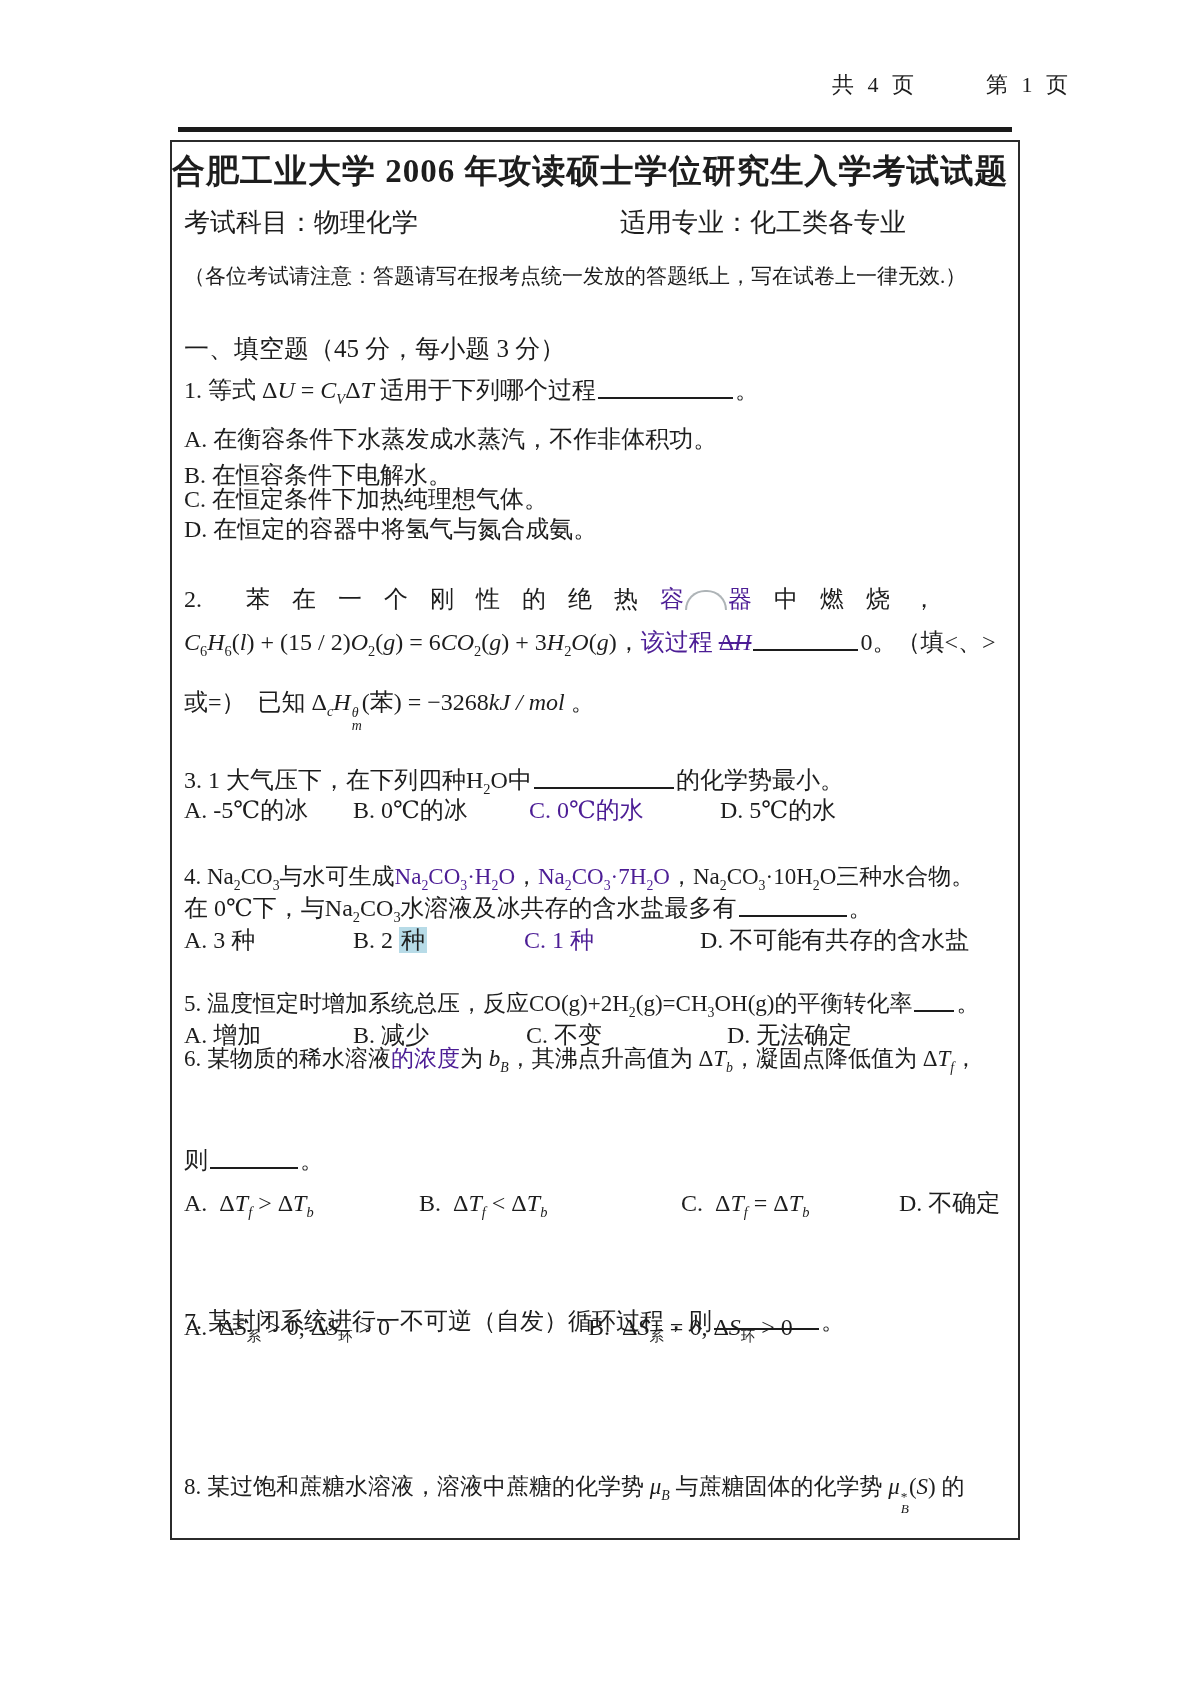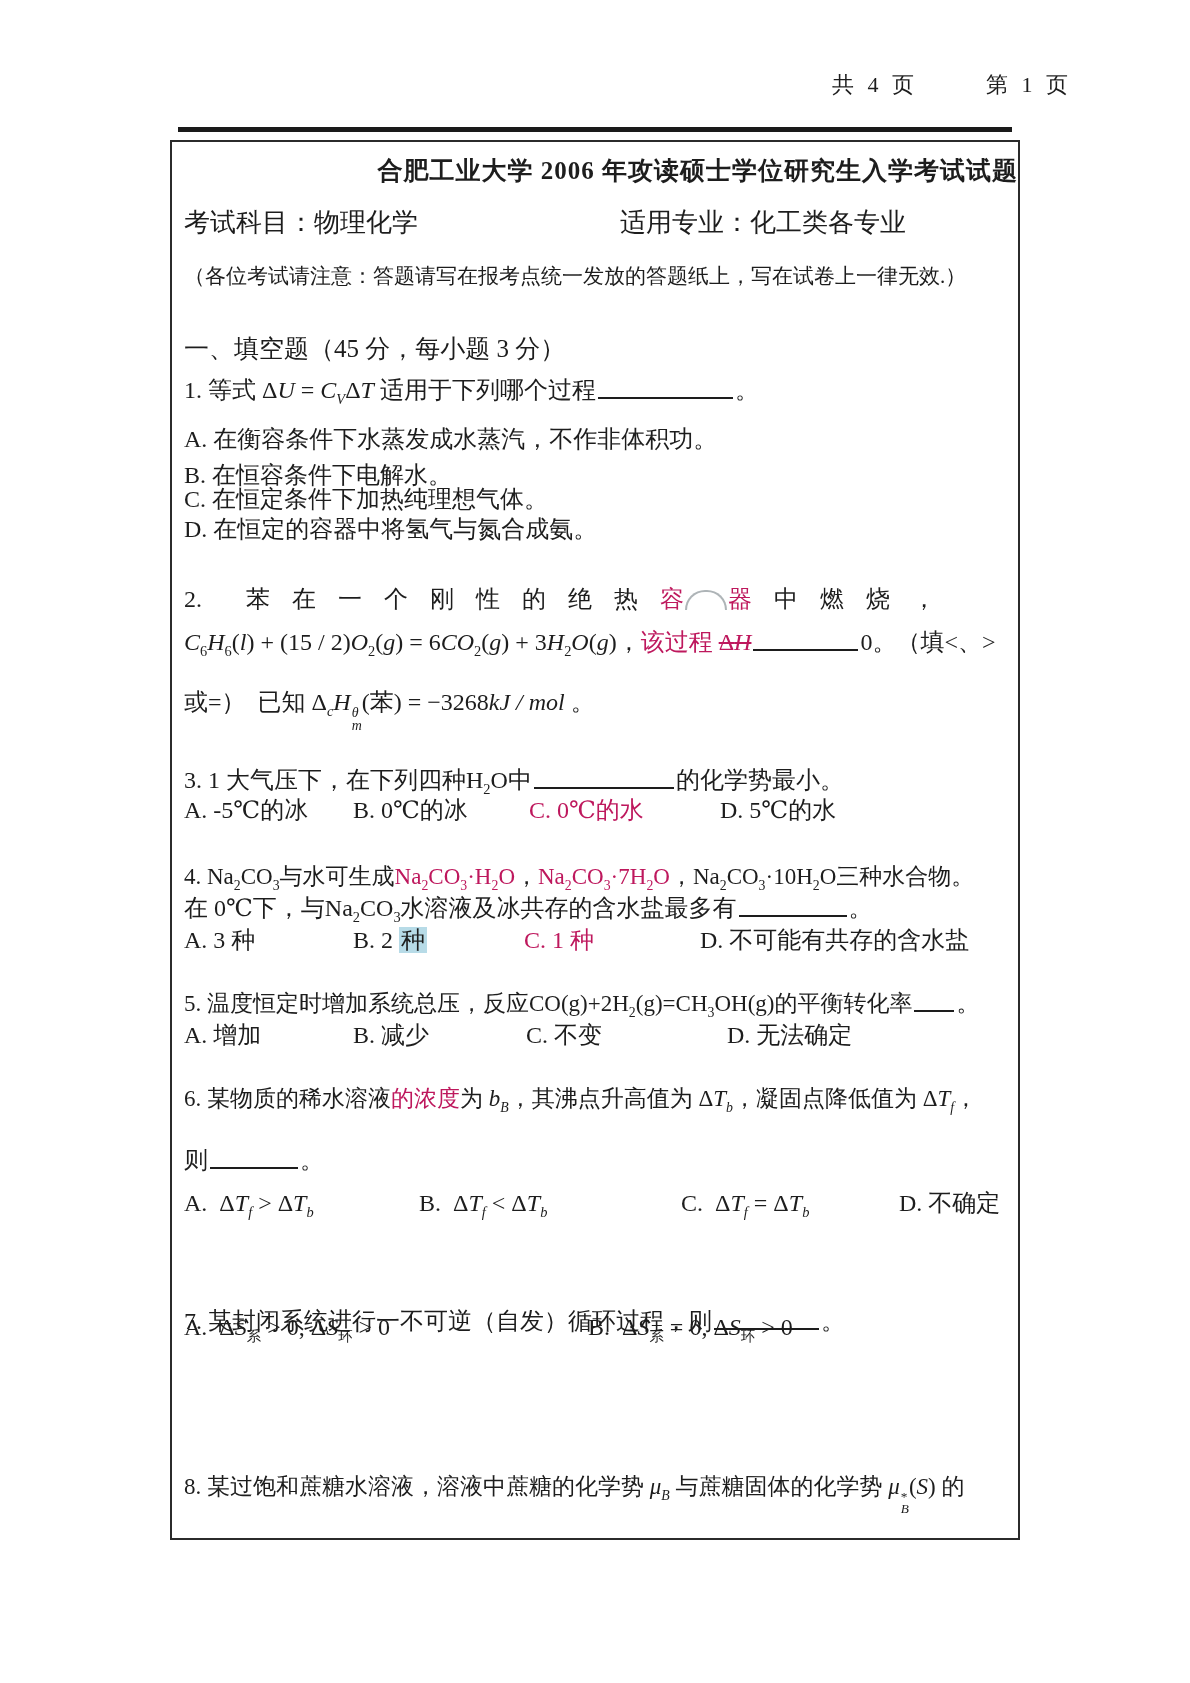"合肥工业大学 2006 年攻读硕士学位研究生入学考试试题" .title { font-size: 25px -> 33px; text-align: right -> left }
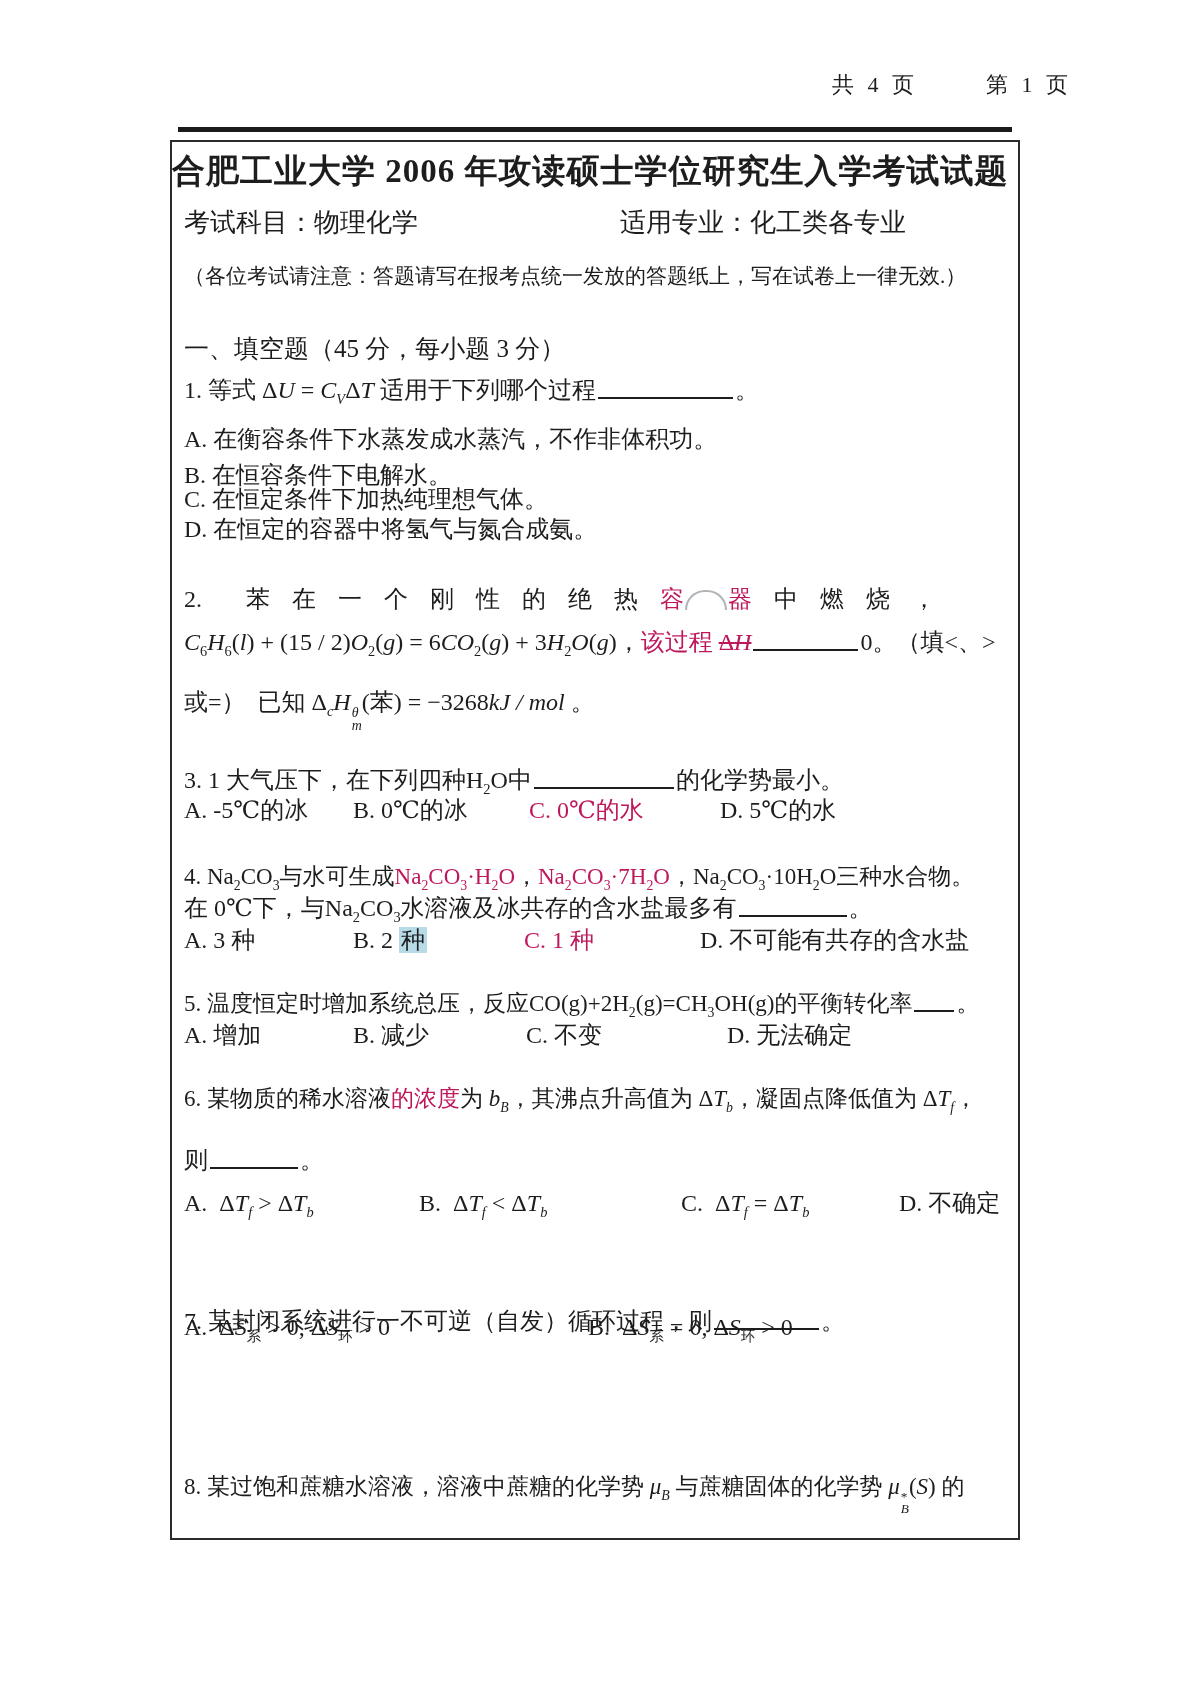"容 器" .wm { color: #be185d -> #4c1d95 }
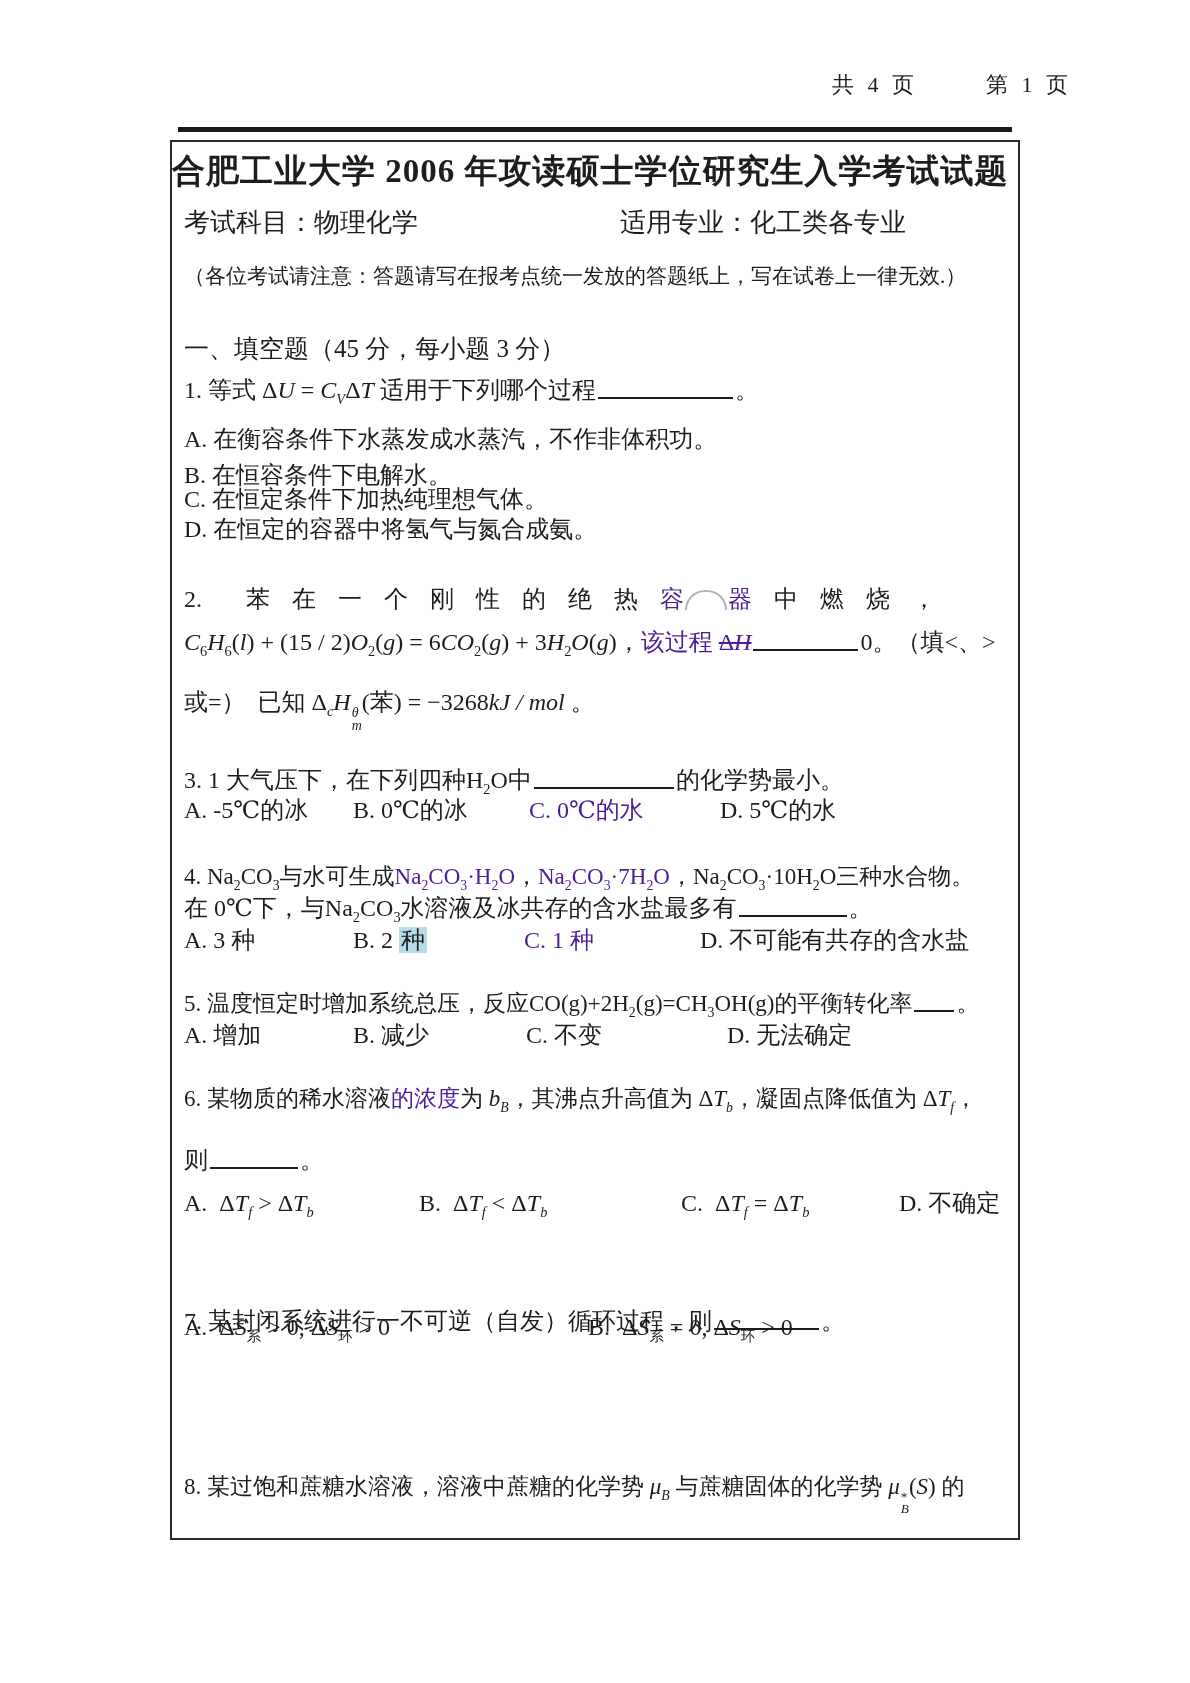"6. 某物质的稀水溶液的浓度为 bB，其沸点升高值为 ΔTb，凝固点降低值为" div.ln { top: 942px -> 902px }
